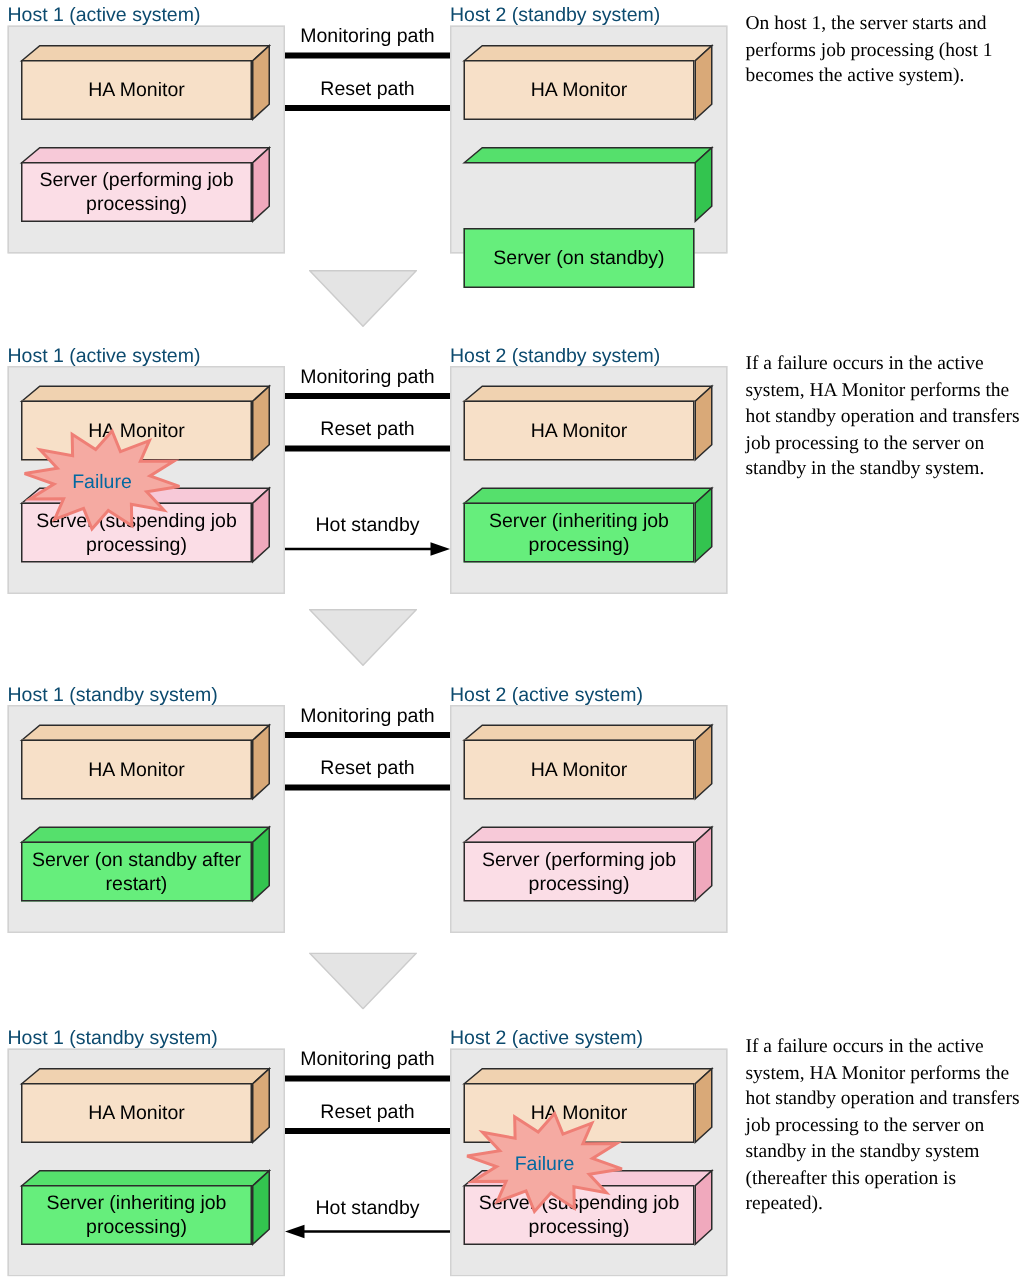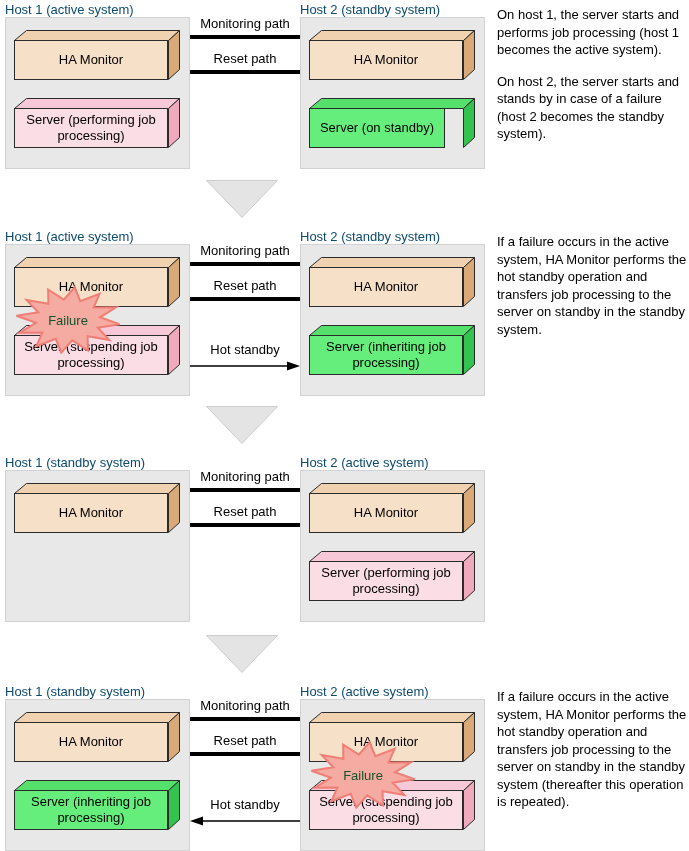"On host 1, the server" .desc p { font-family: none -> Liberation Serif, serif }
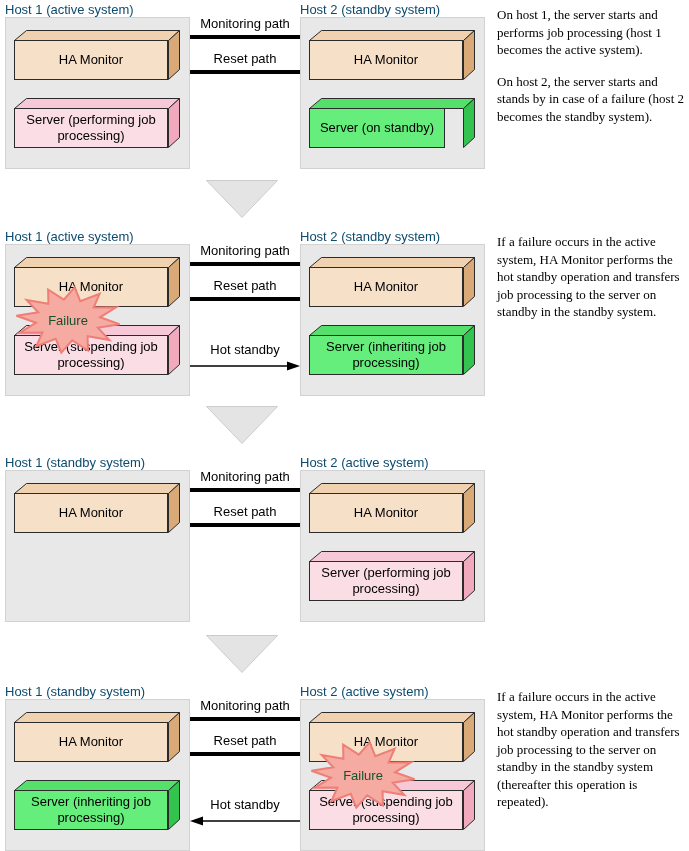"On host 2, the server" p { html: <p>On host 2, the server starts and stands by in case of a failure (host 2 becomes the standby system).</p> -> none }
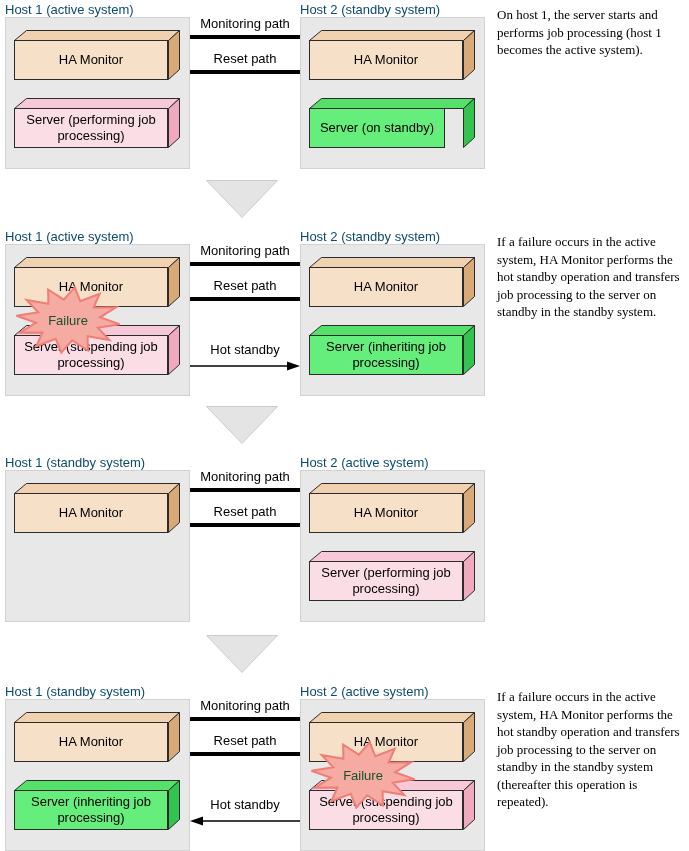"Server (on standby)" div.face { margin-top: none -> 44px; width: 136px -> 154px }
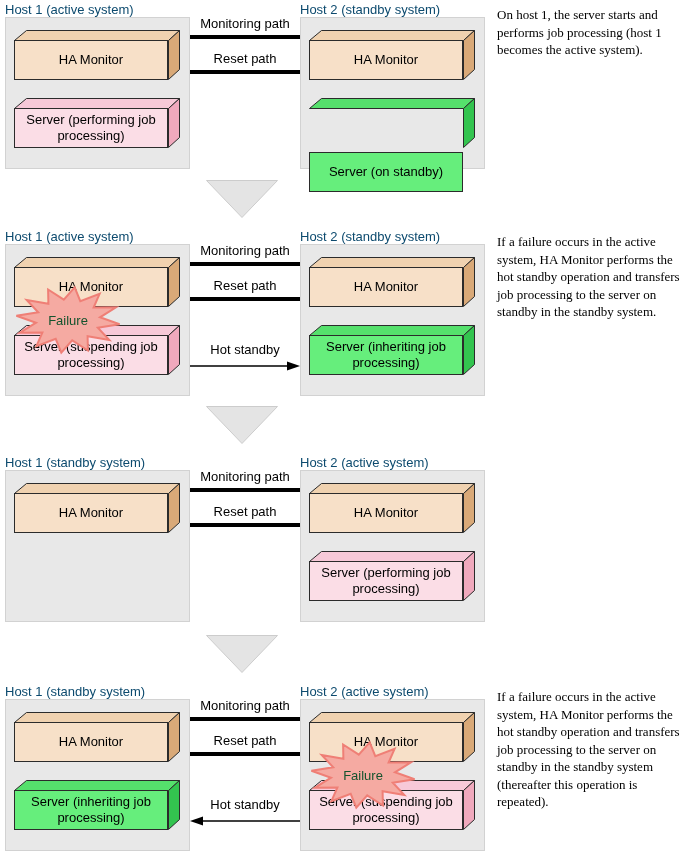"Failure" .burst .btxt { color: #14532d -> #0369a1 }
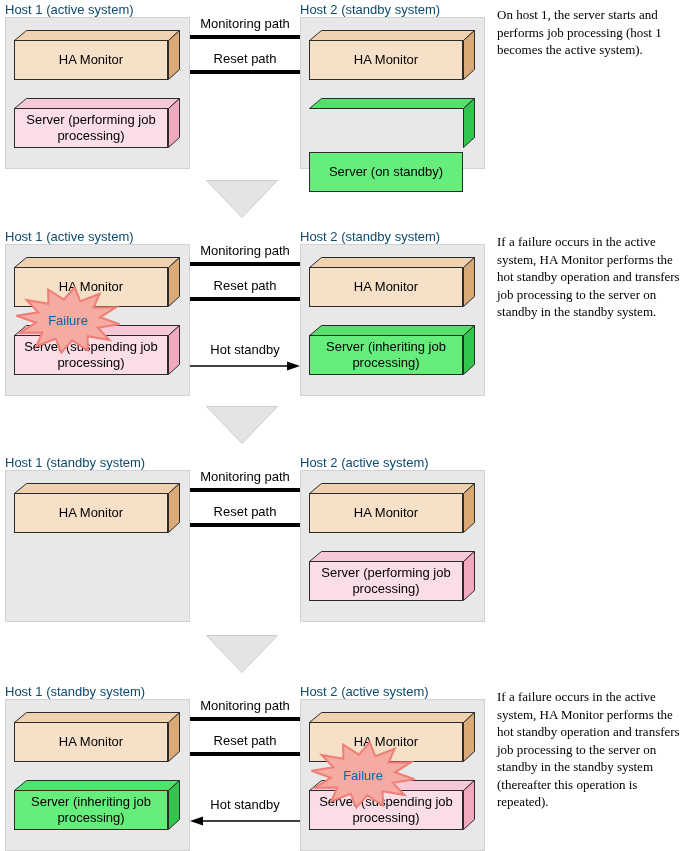"Server (on standby after restart)" div.box3d { html: none -> <div> <svg> <polygon></polygon> <polygon></polygon> </svg> <div>Server (on standby after restart)</div> </div> }
